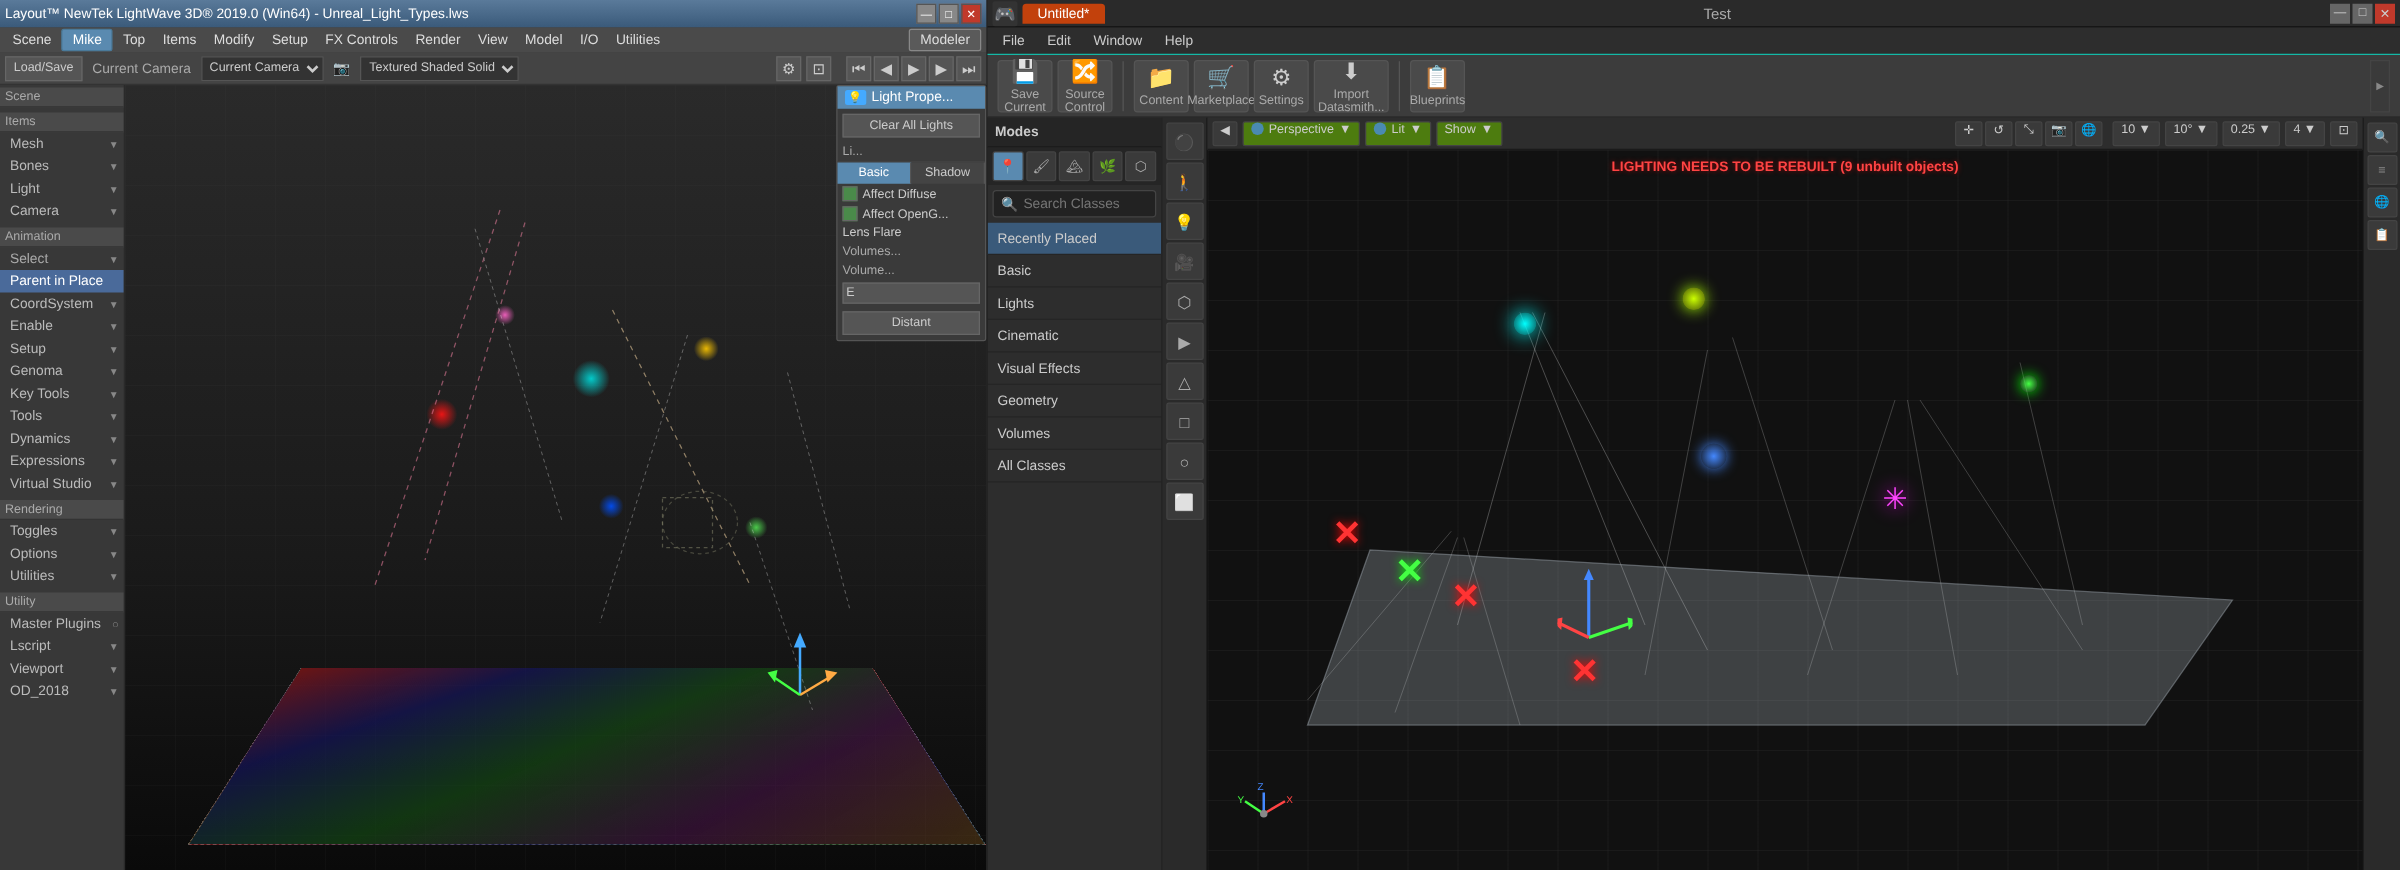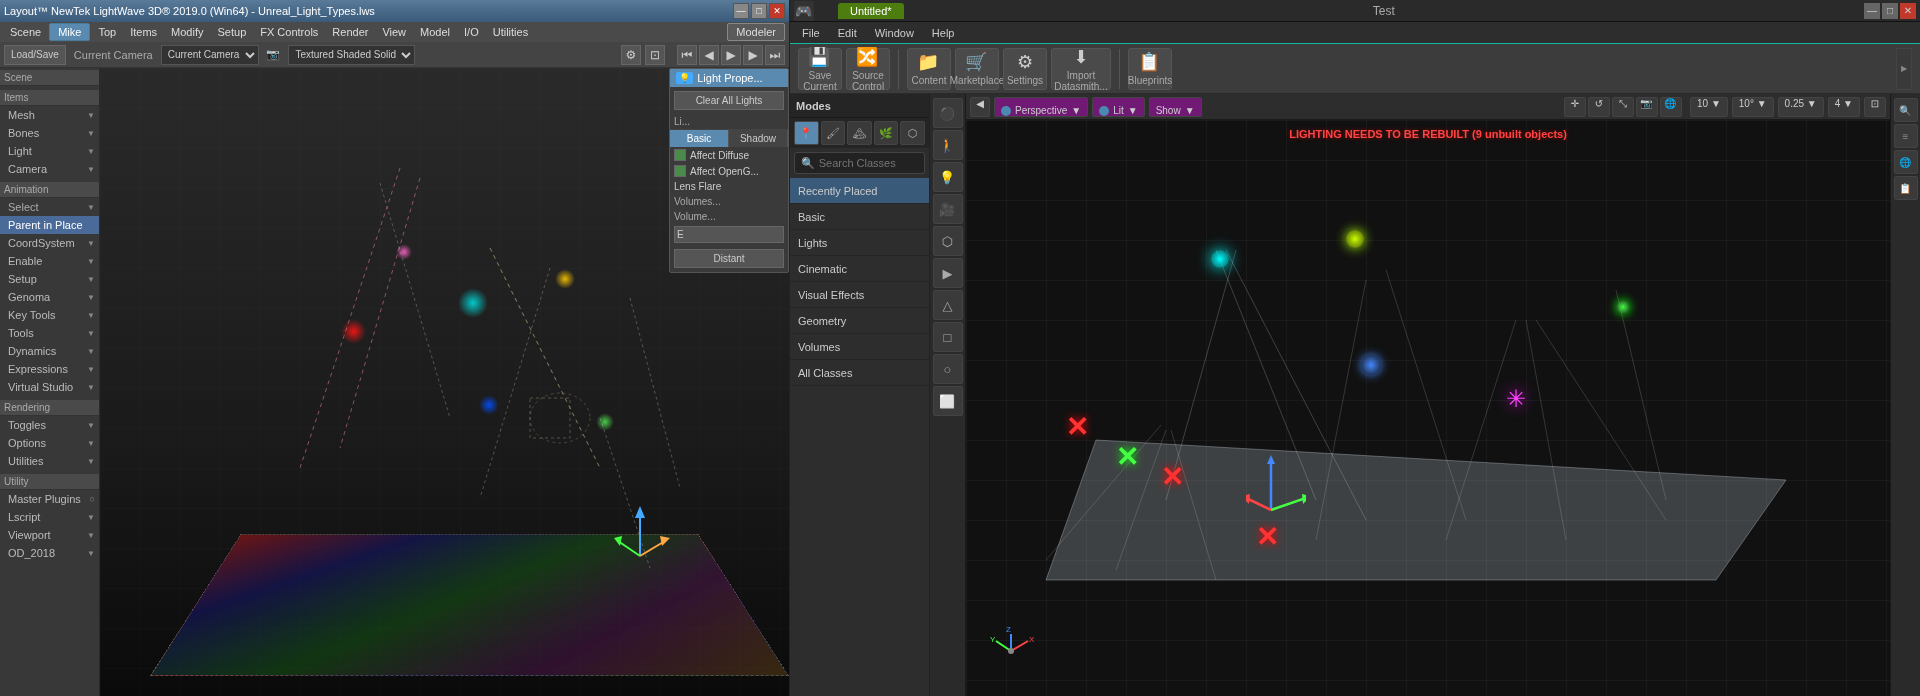"Untitled*" .ue-tab.active { background: #4d7c0f -> #c2410c; margin-left: 20px -> none }
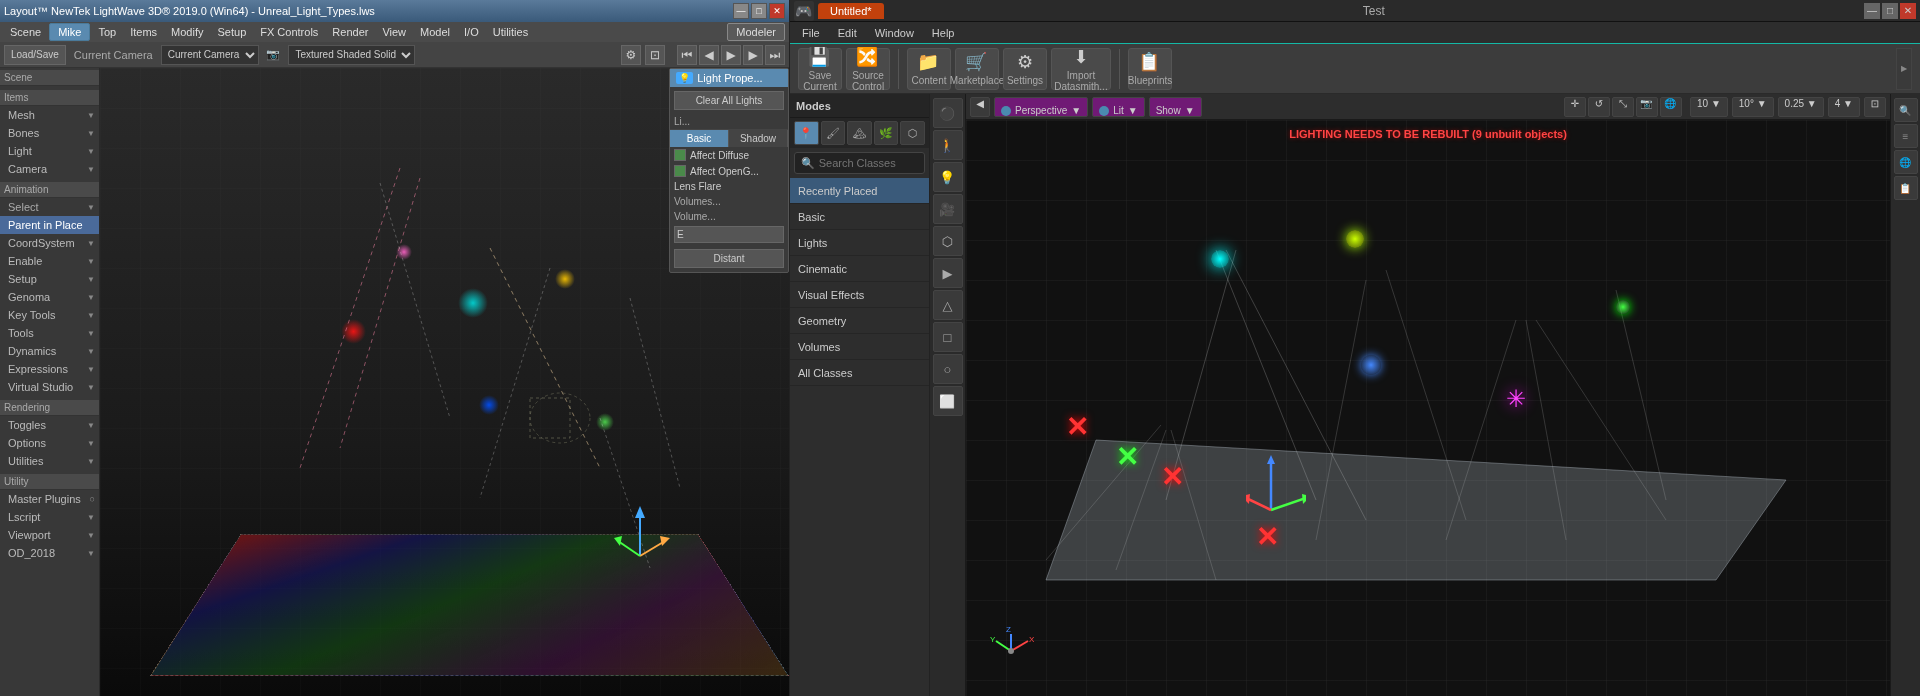"Perspective" .ue-vp-dropdown { align-items: flex-end -> flex-start; background: #701a75 -> #4d7c0f }
